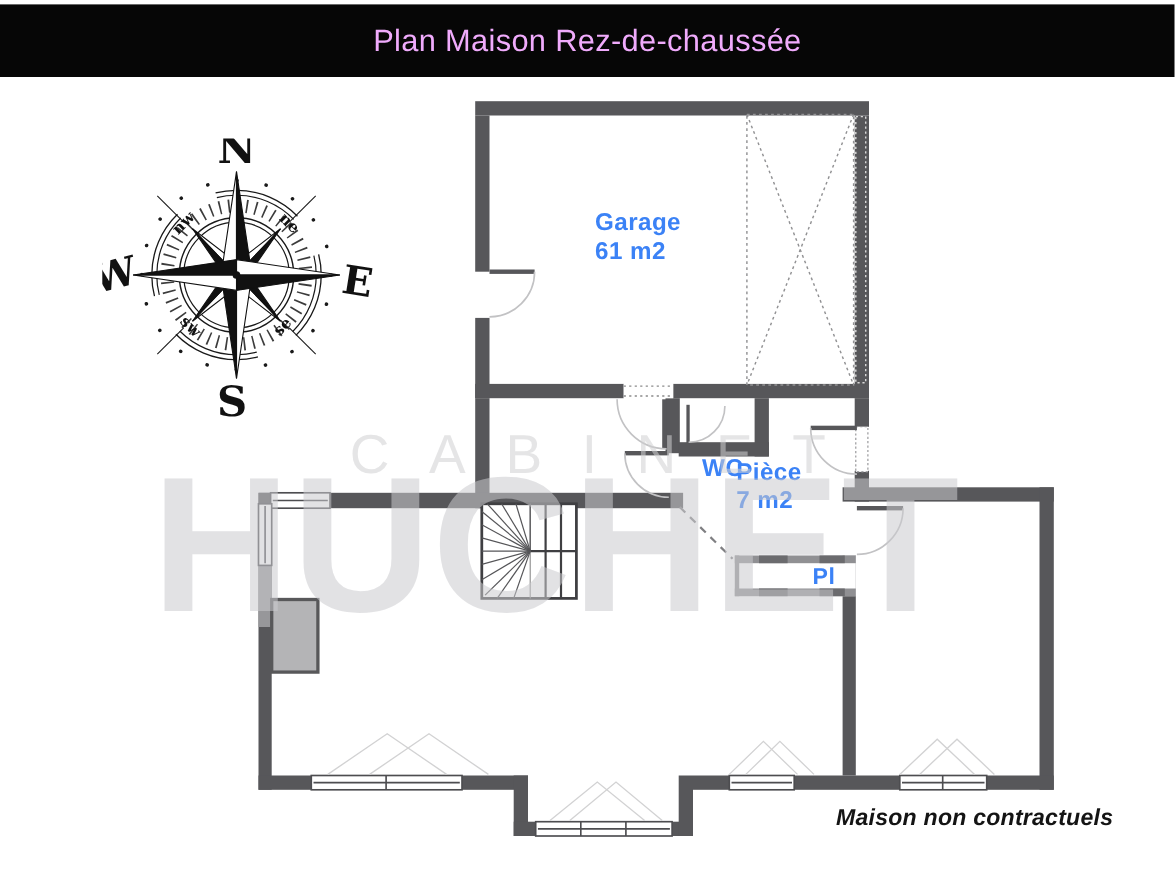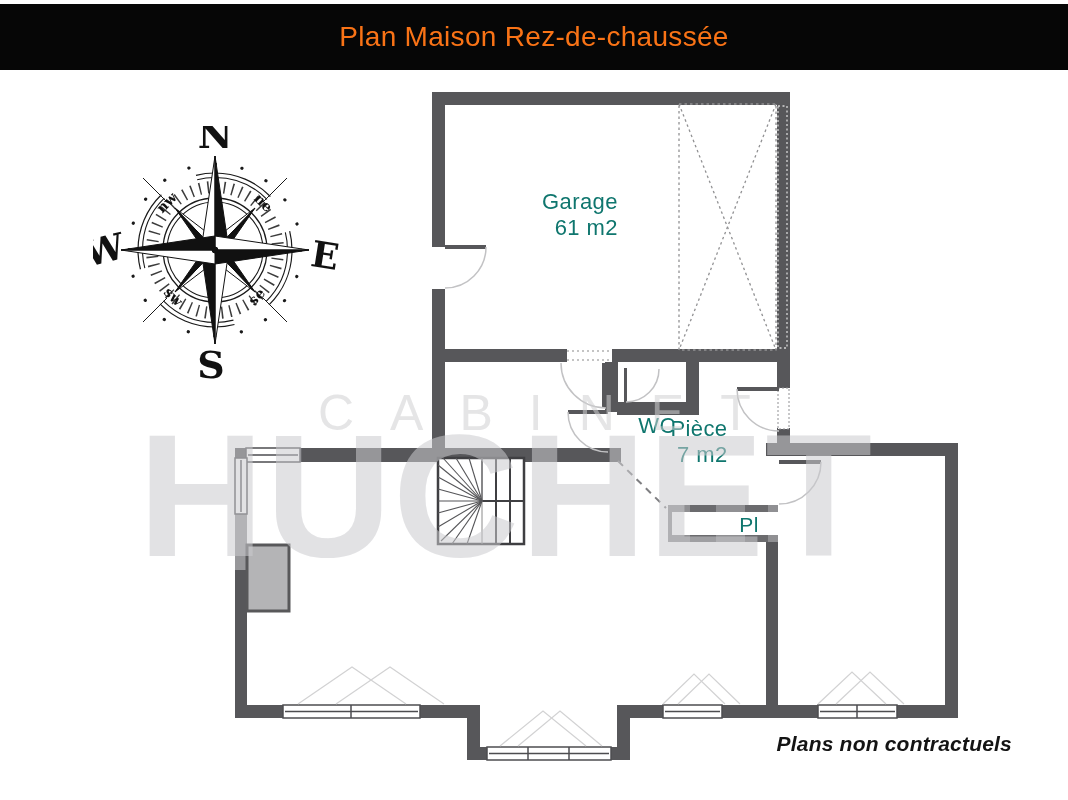"Plan Maison Rez-de-chaussée" .title-bar h1 { color: #f97316 -> #f0abfc }
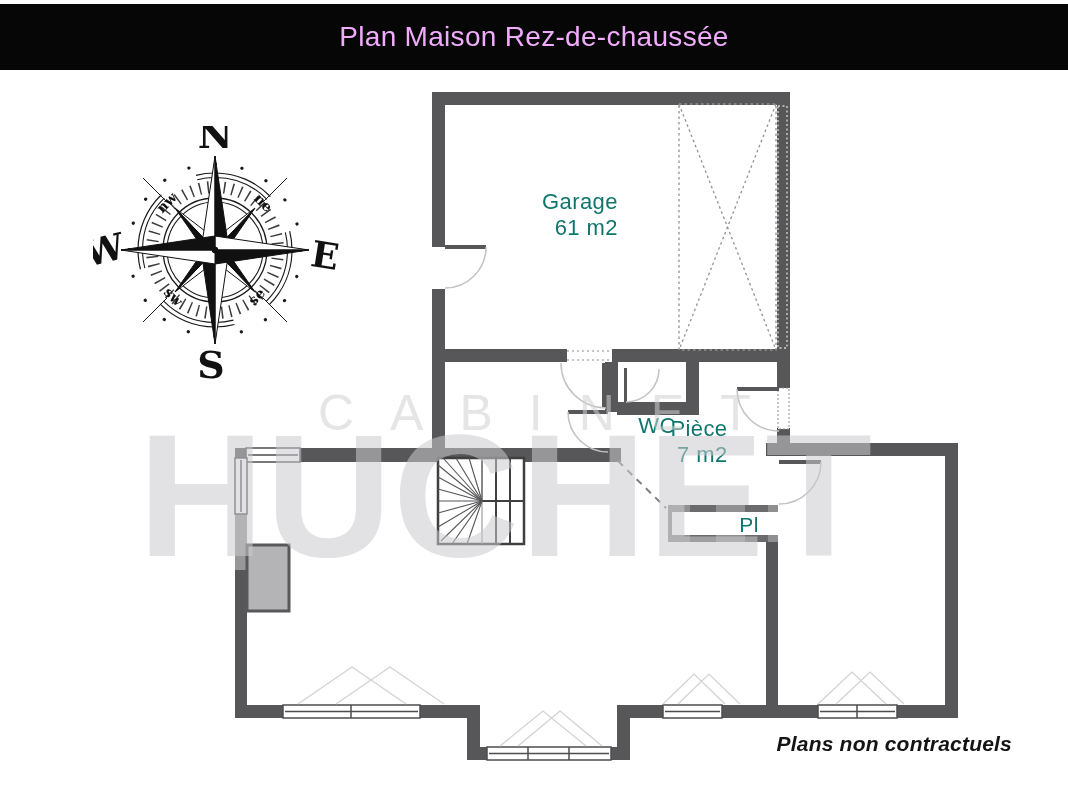"Garage" .room-label { color: #0f766e -> #3b82f6; font-weight: 400 -> 700; text-align: right -> left }
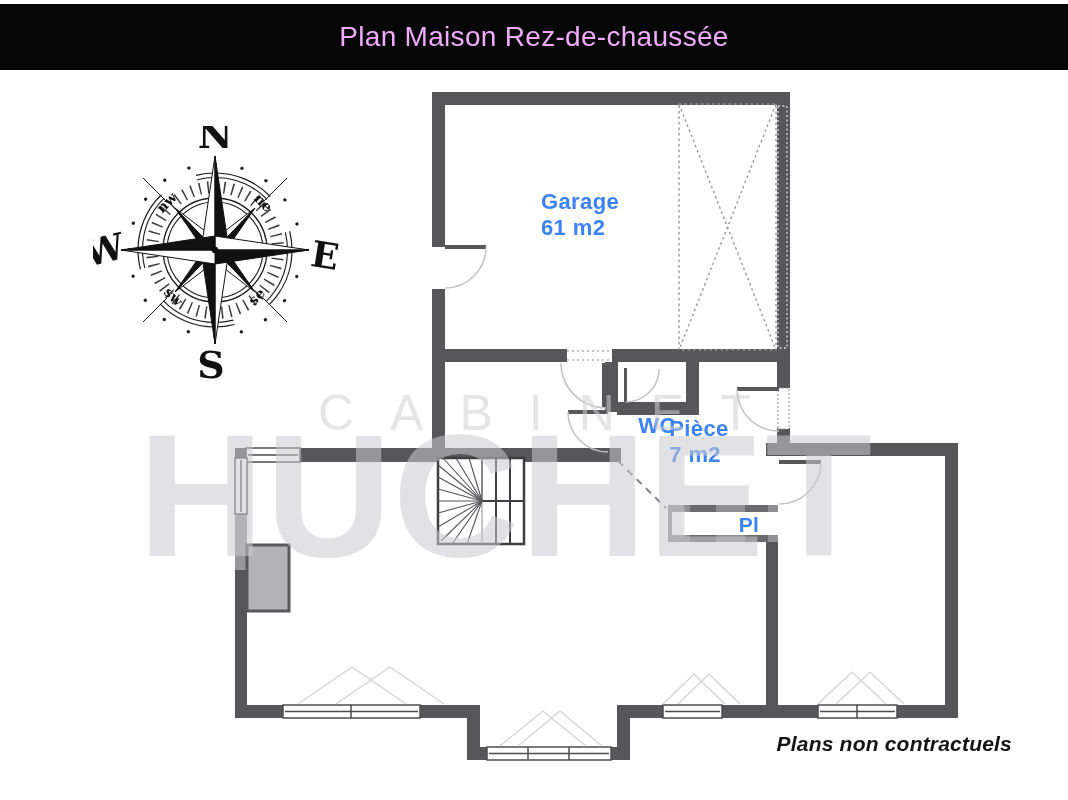"Plans non contractuels" div.footer-note { text: Plans -> Maison }
